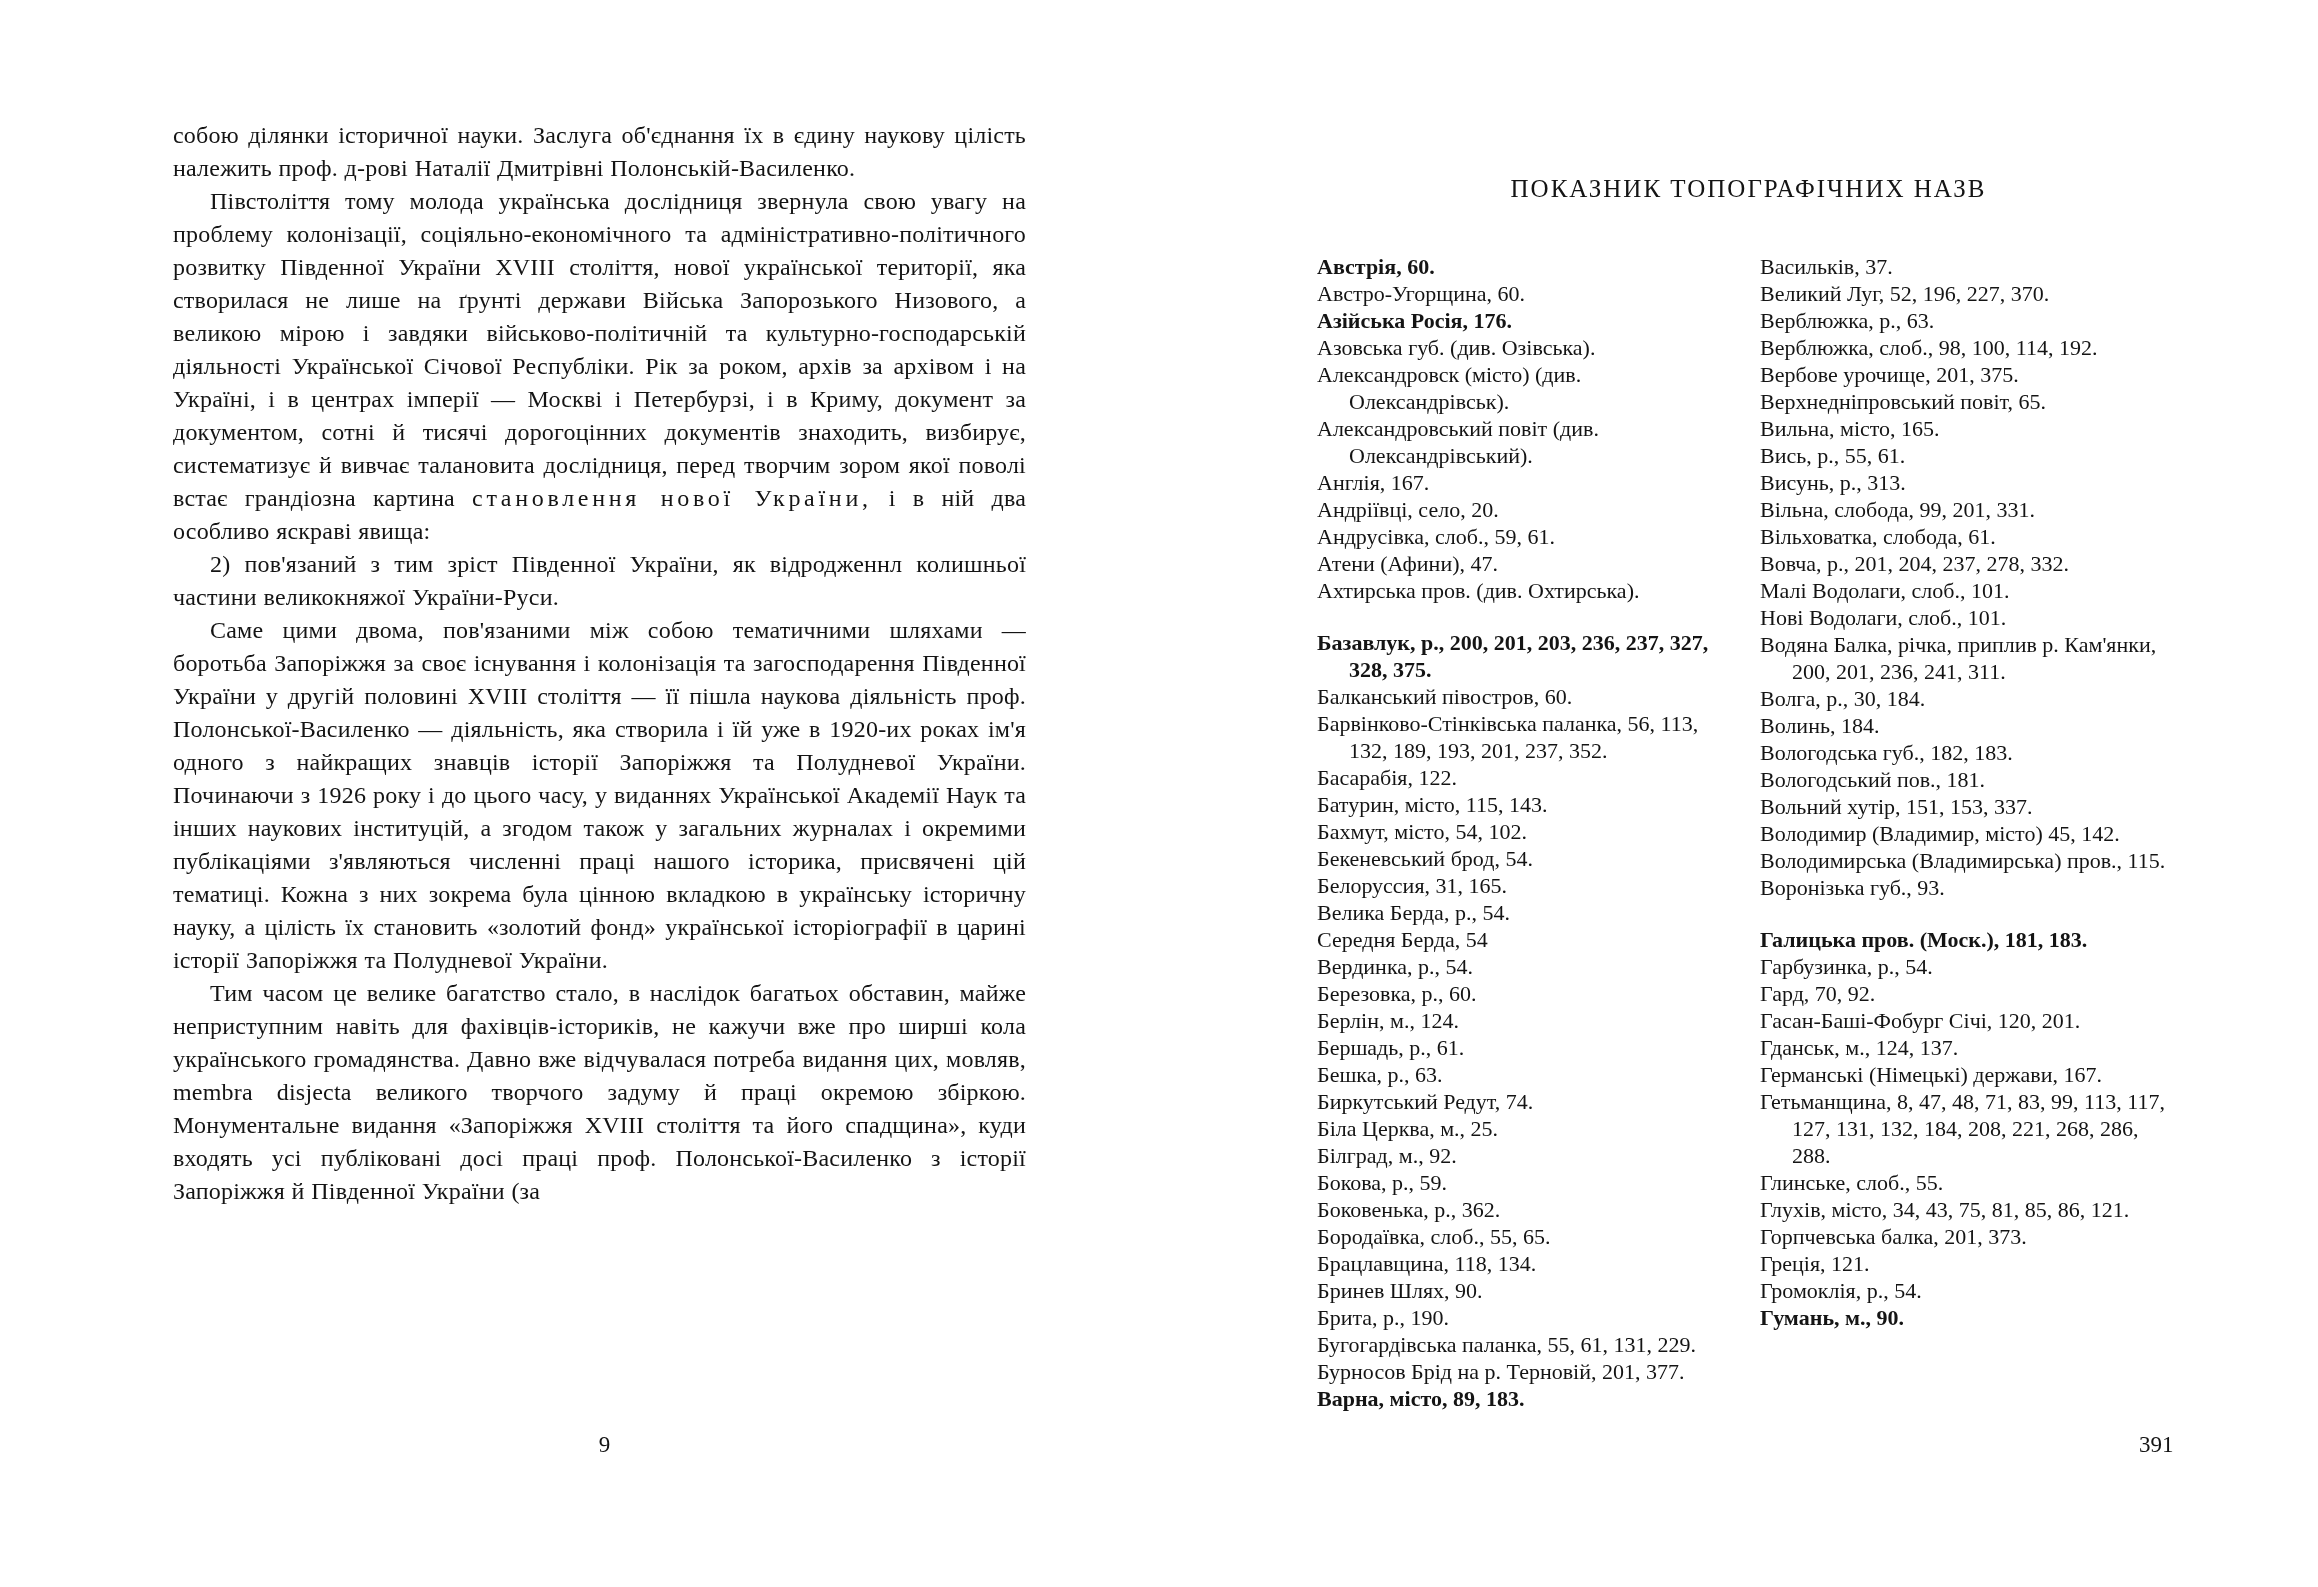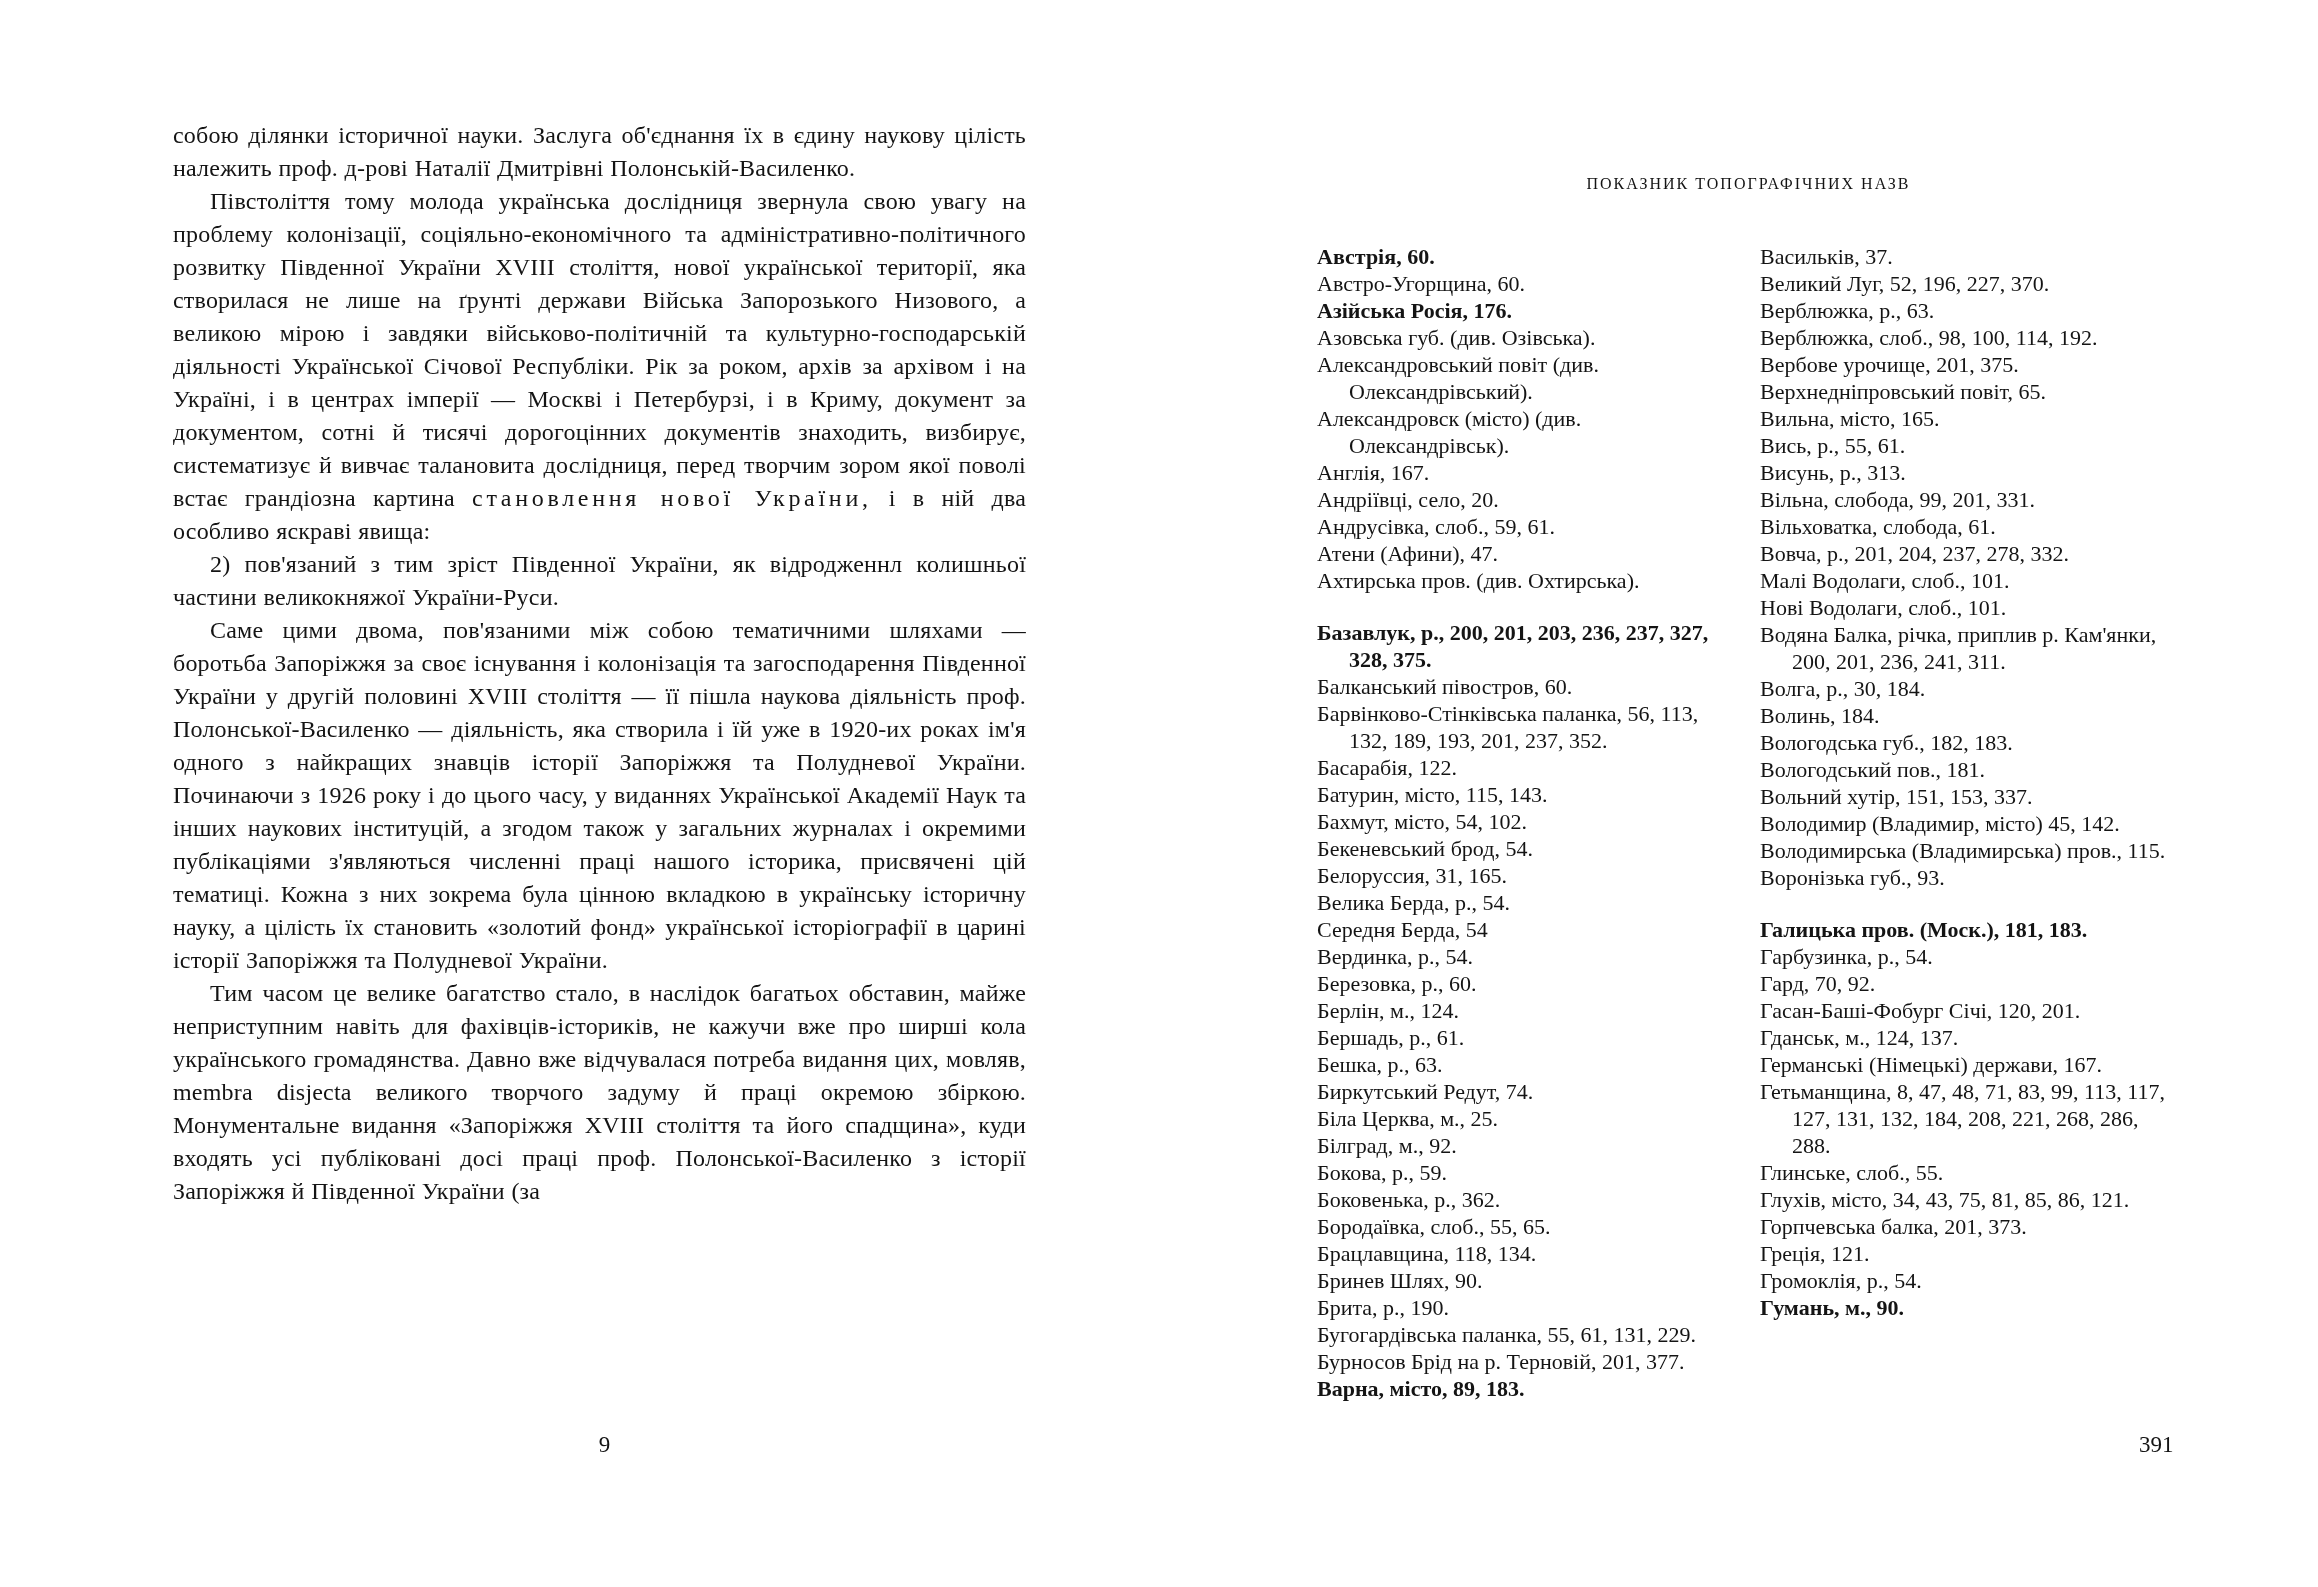"ПОКАЗНИК ТОПОГРАФІЧНИХ НАЗВ" .index-title { font-size: 16px -> 25px }
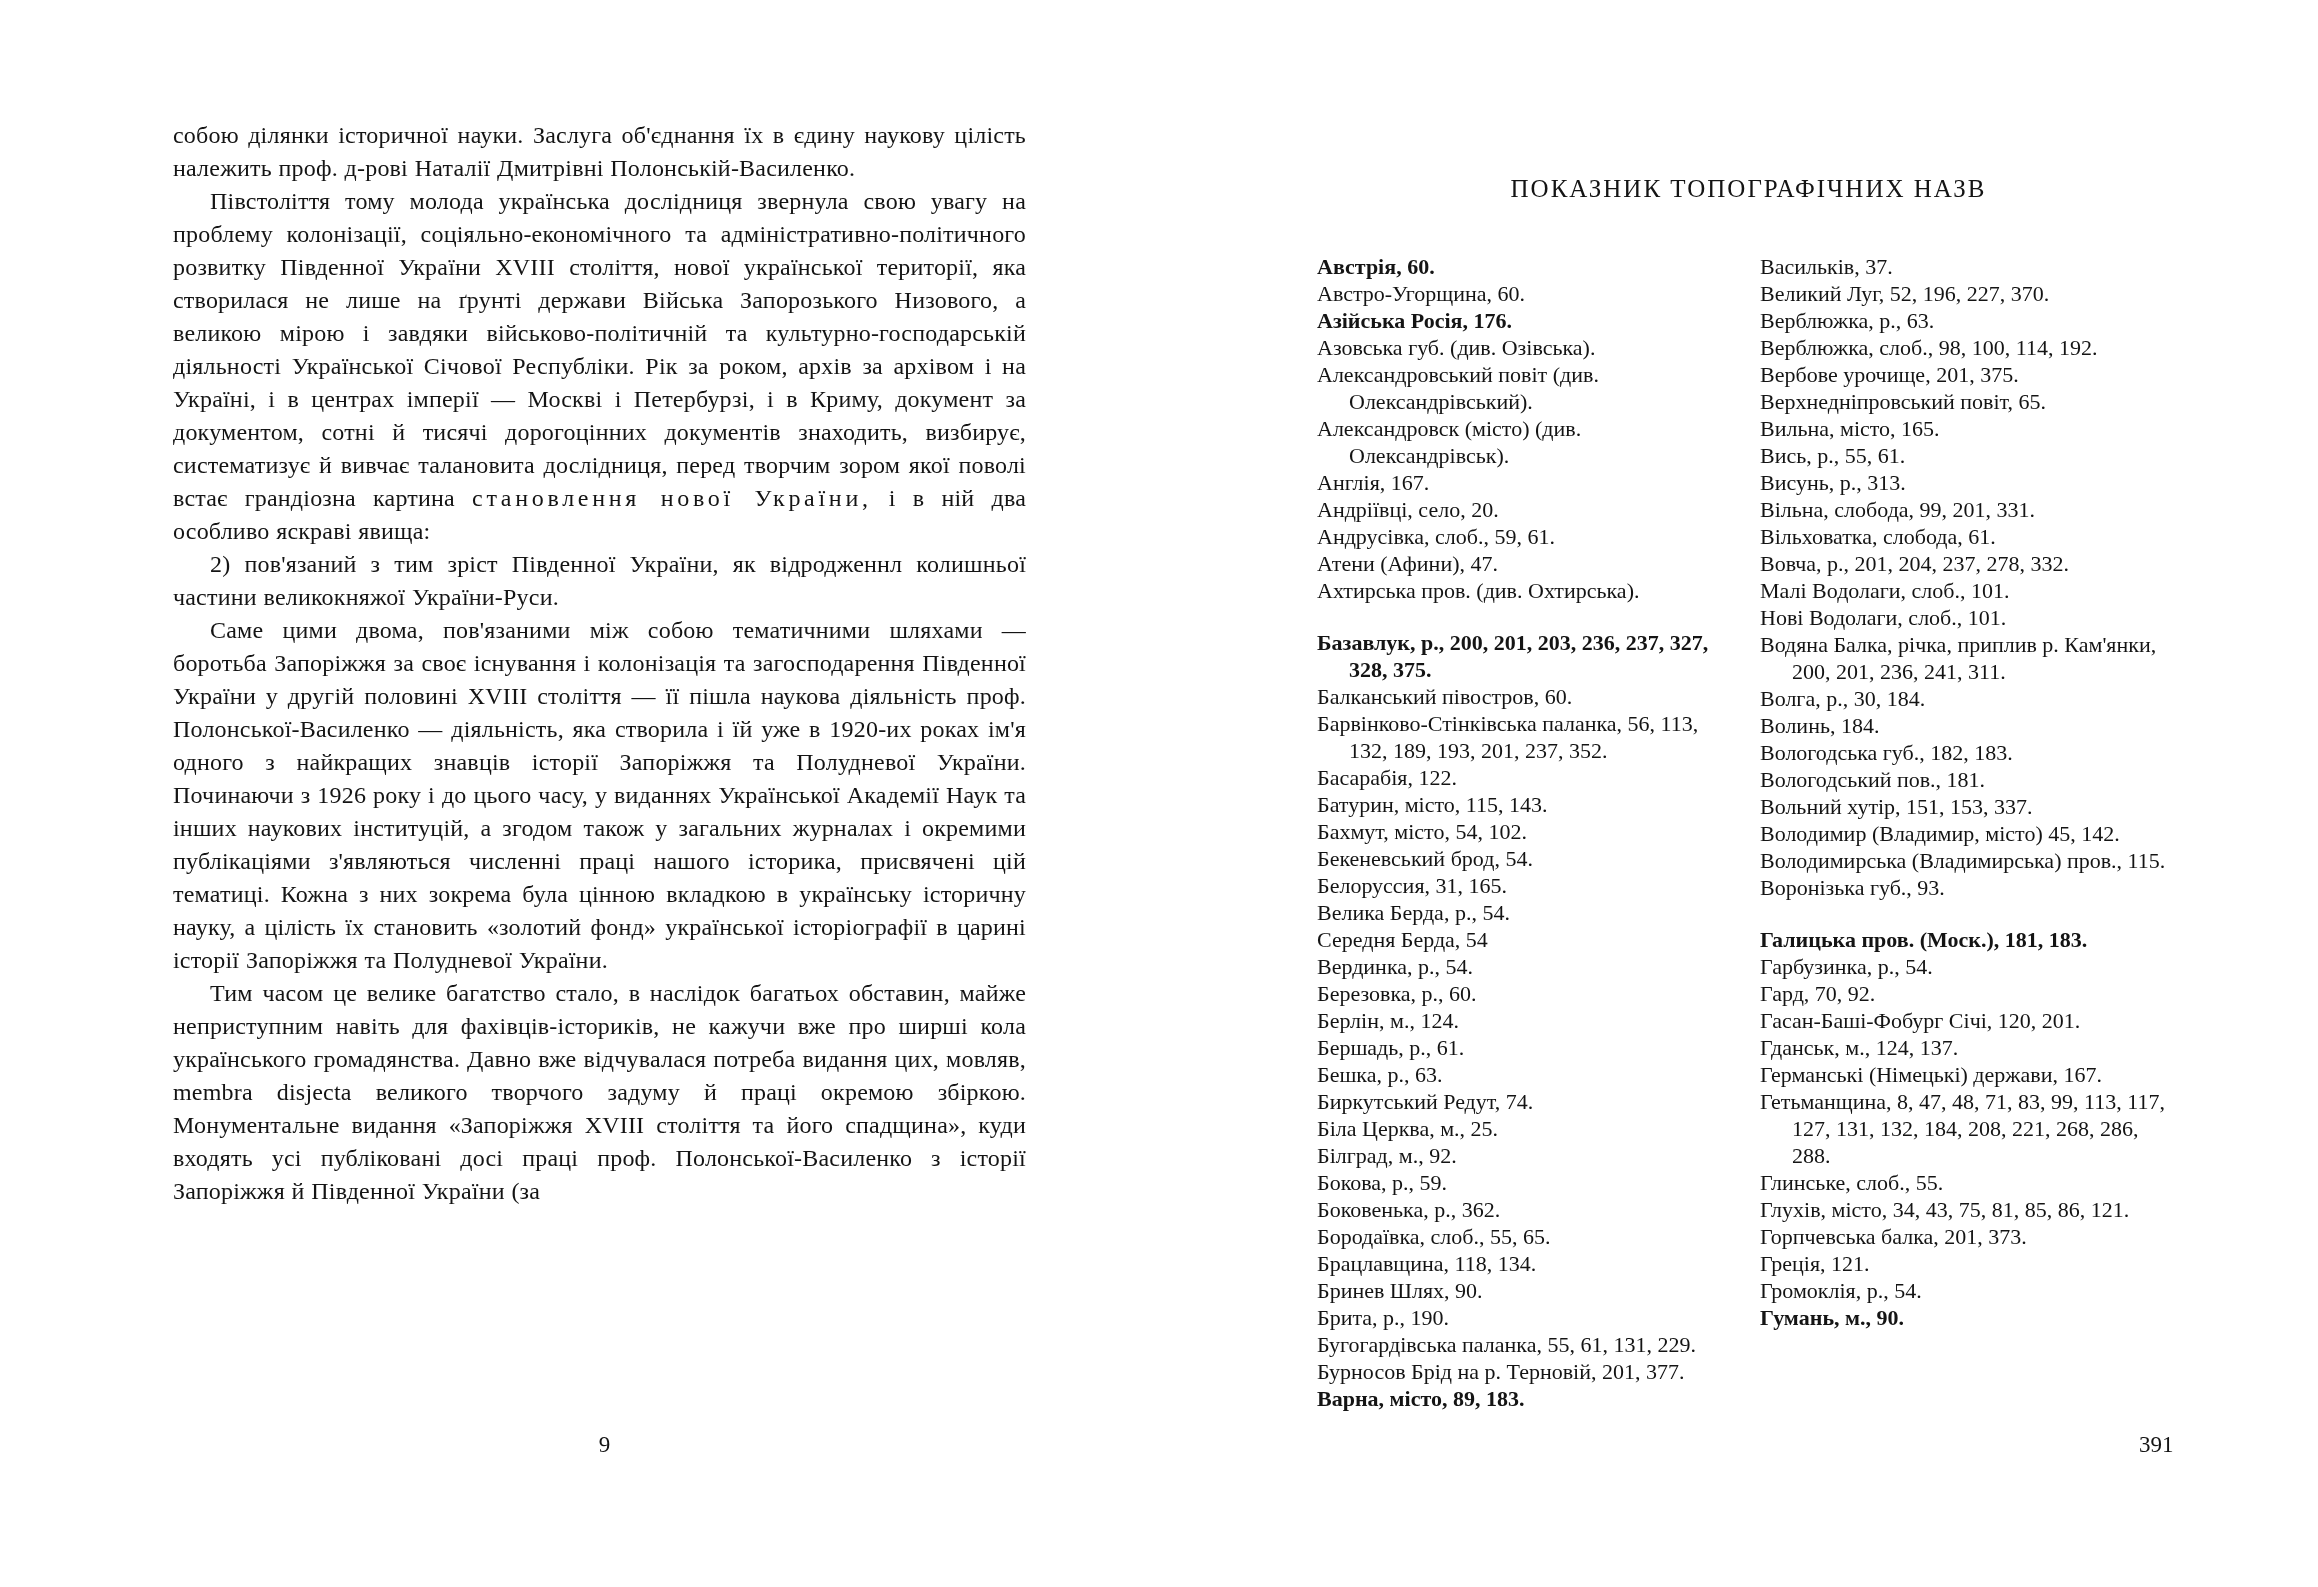"Александровський повіт (див." p.index-entry { order: before "Александровск (місто) (див." -> after "Александровск (місто) (див." }
